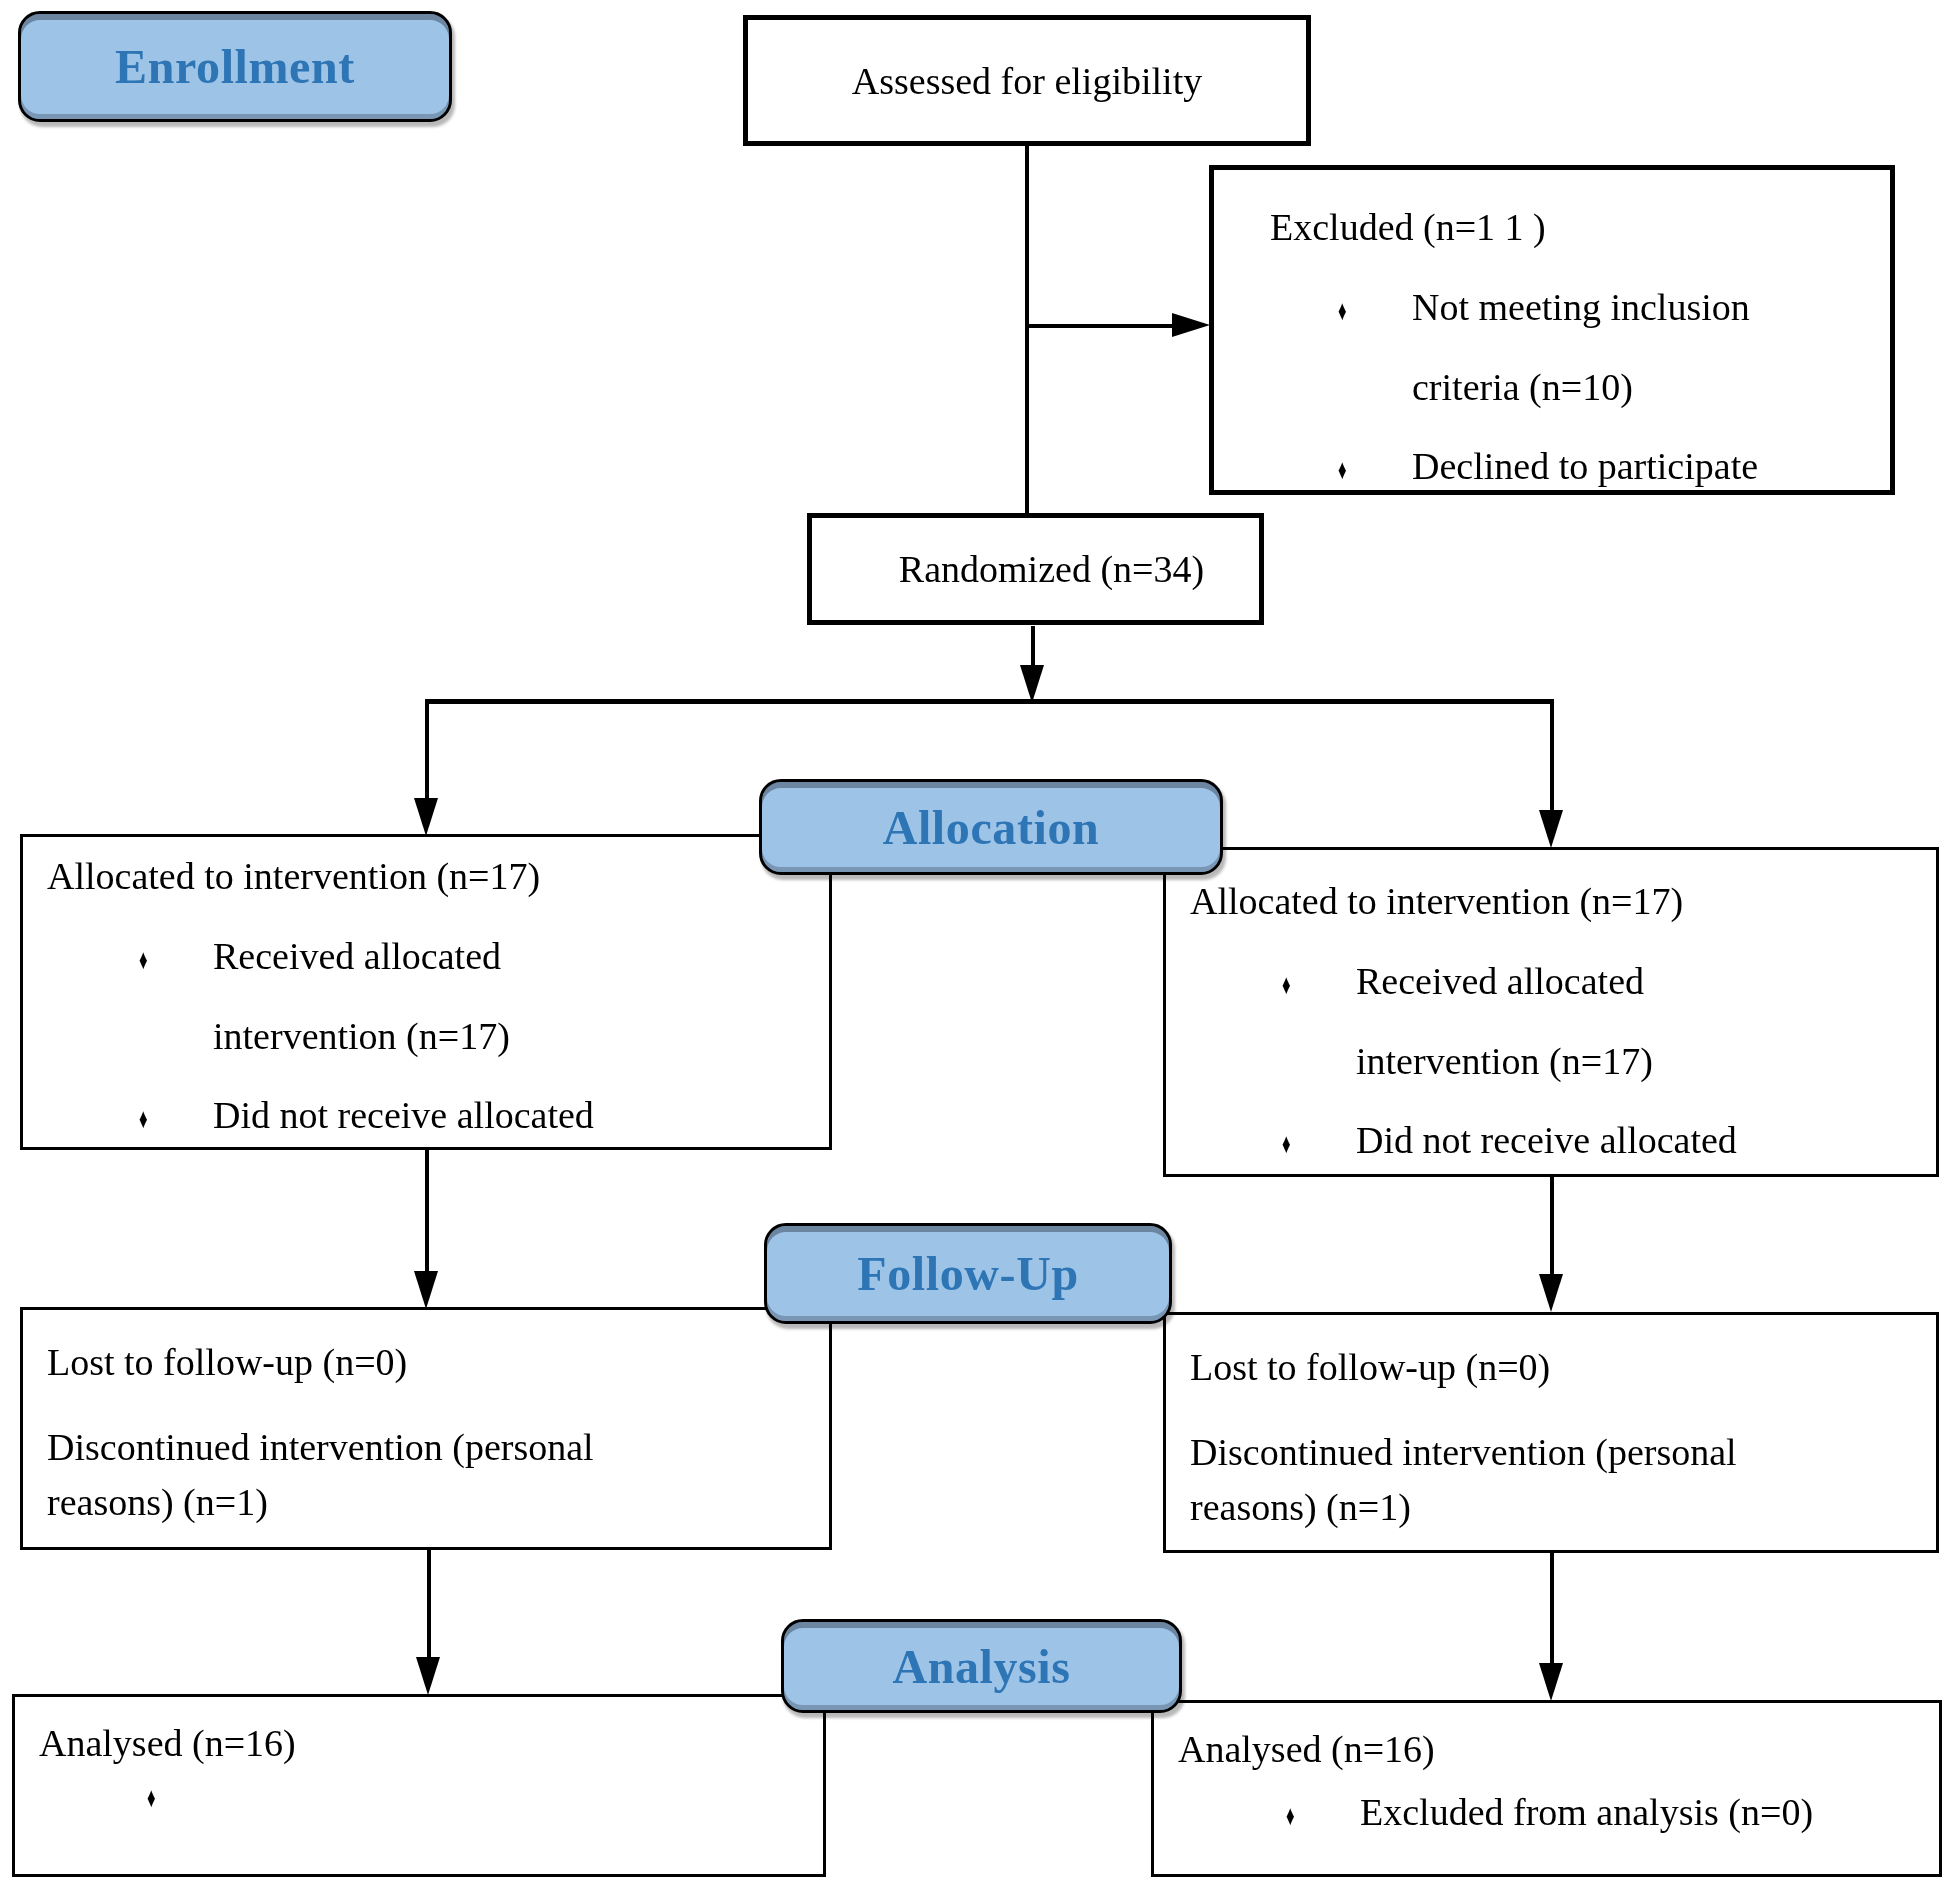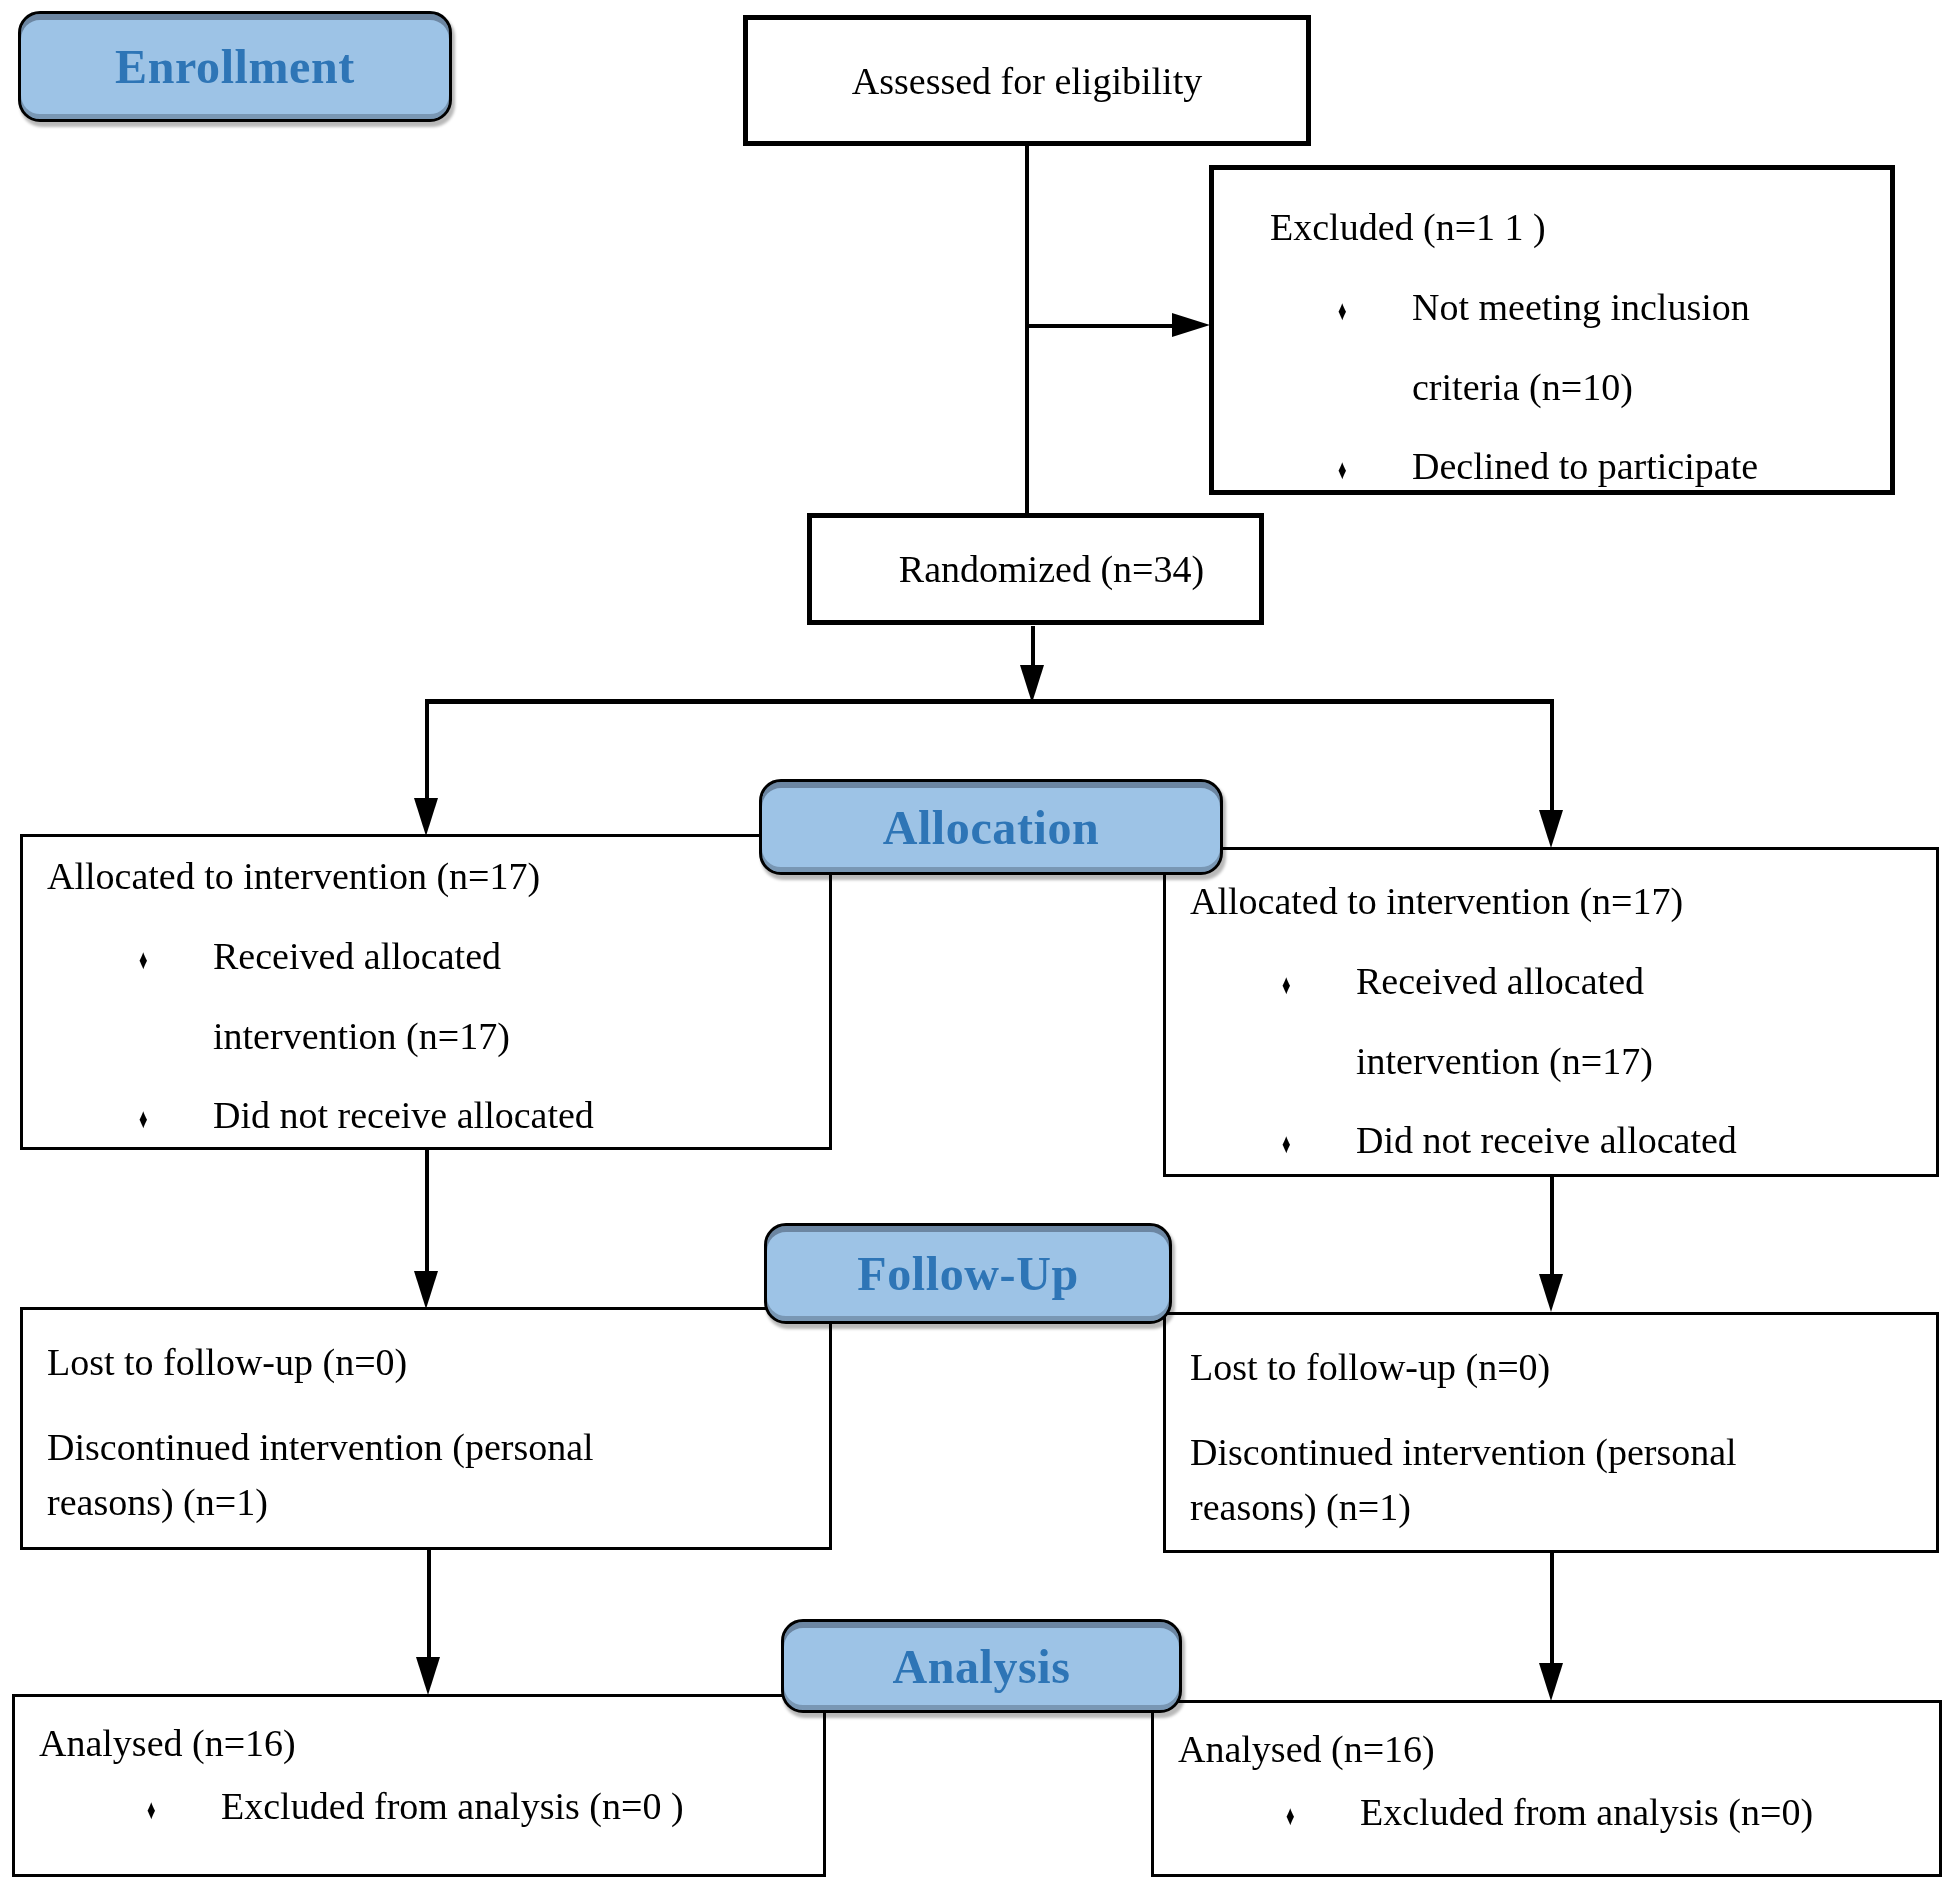"Excluded from analysis (n=0 )" span { html: <span> <span>Excluded from analysis (n=0 )</span> </span> -> none }
